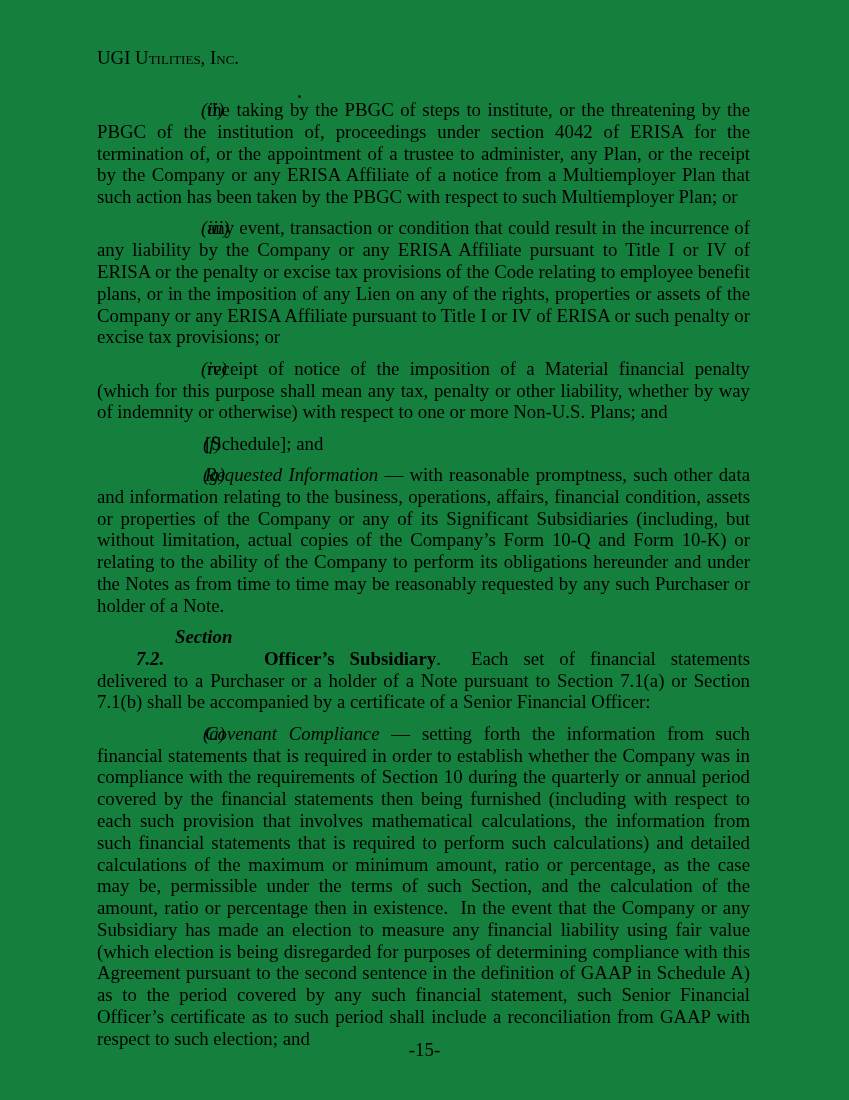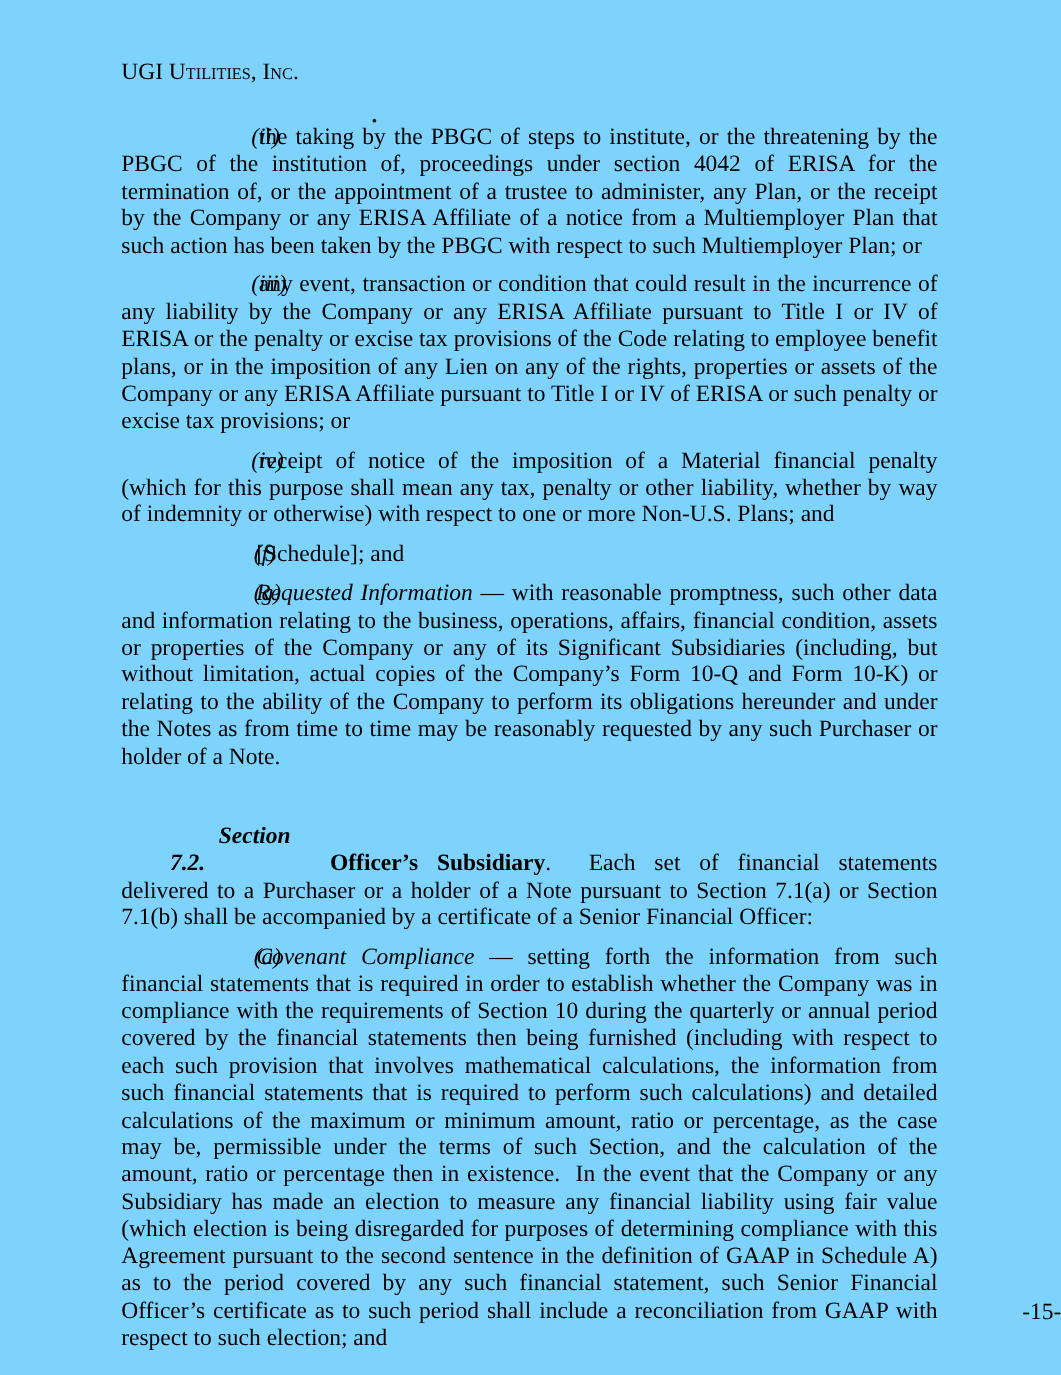"UGI Utilities, Inc." .page { background: #7dd3fc -> #15803d }
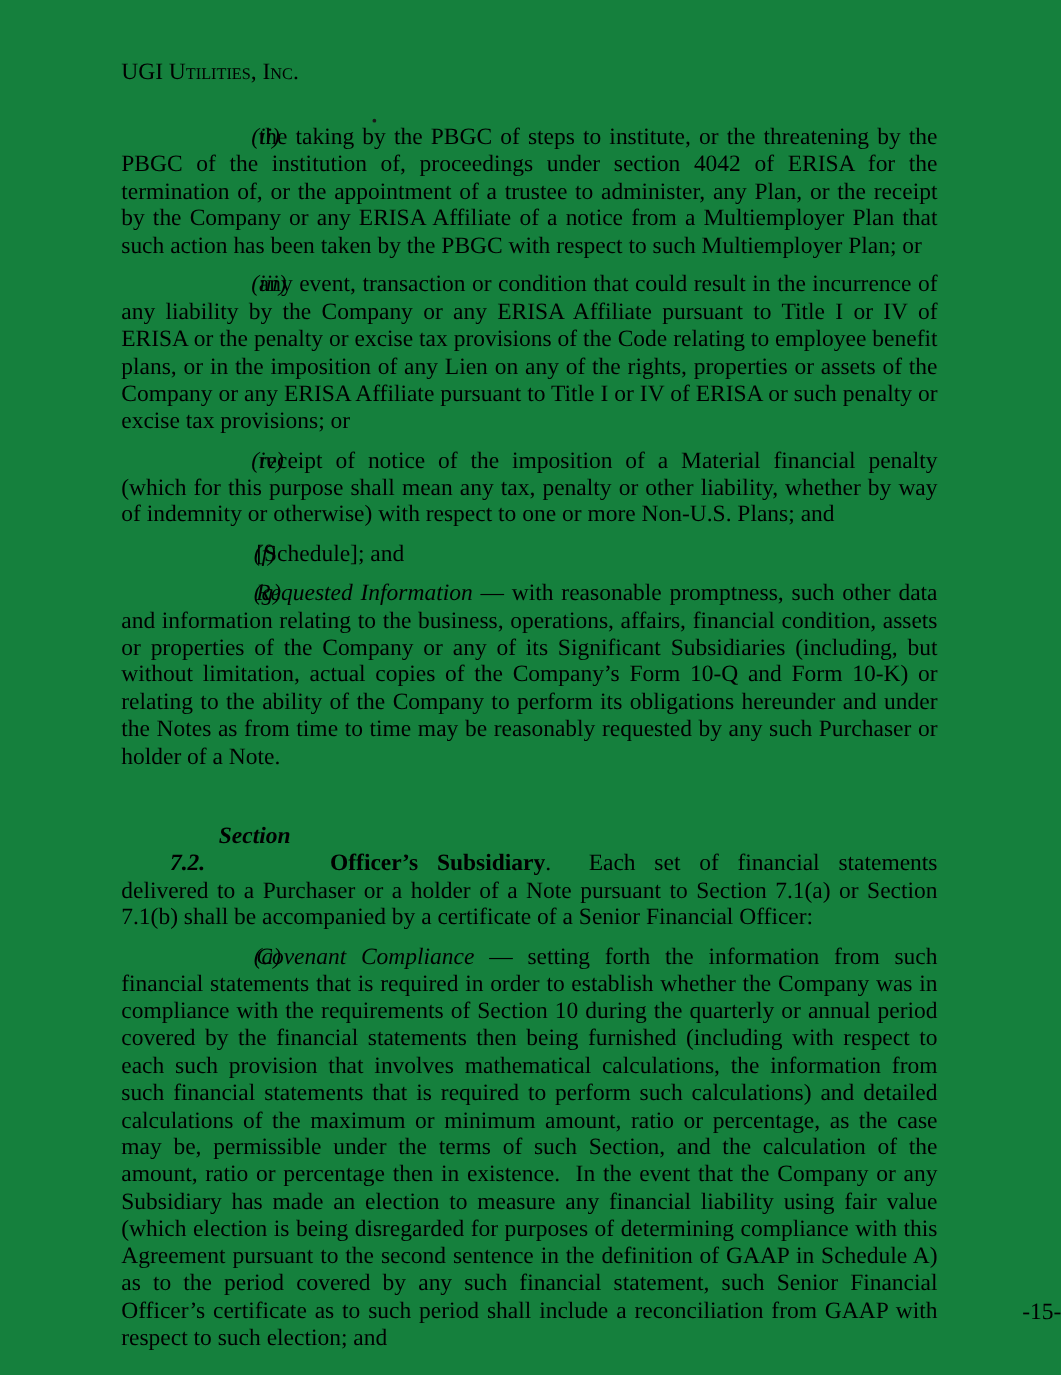"Section 7.2." .w-sec { margin-top: 32px -> none }
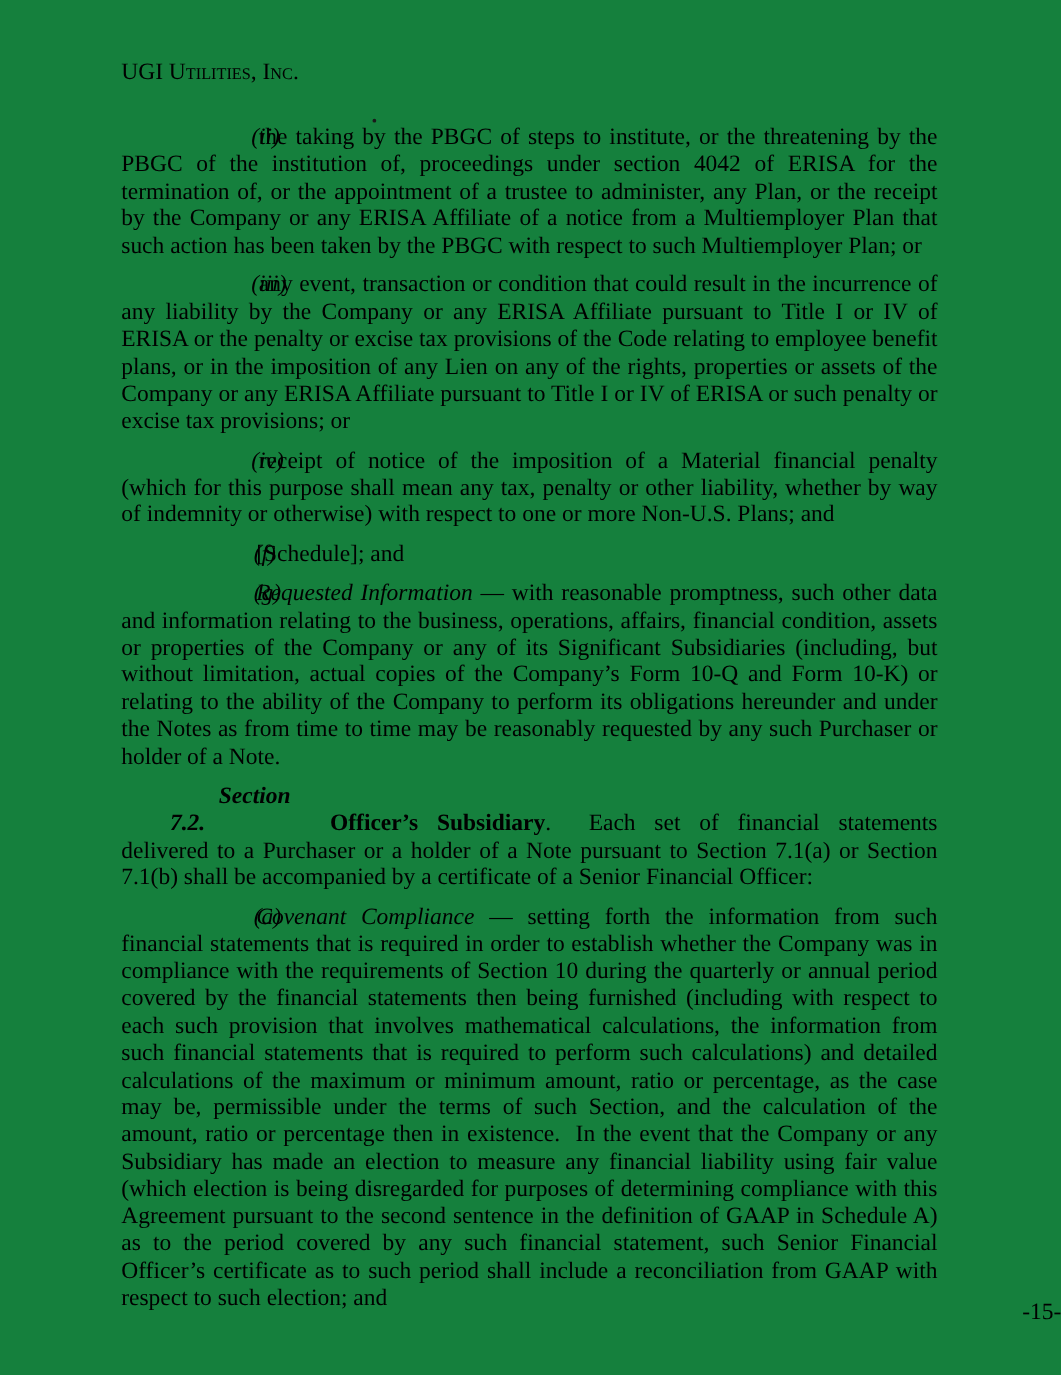"-15-" .footer { text-align: right -> center }
